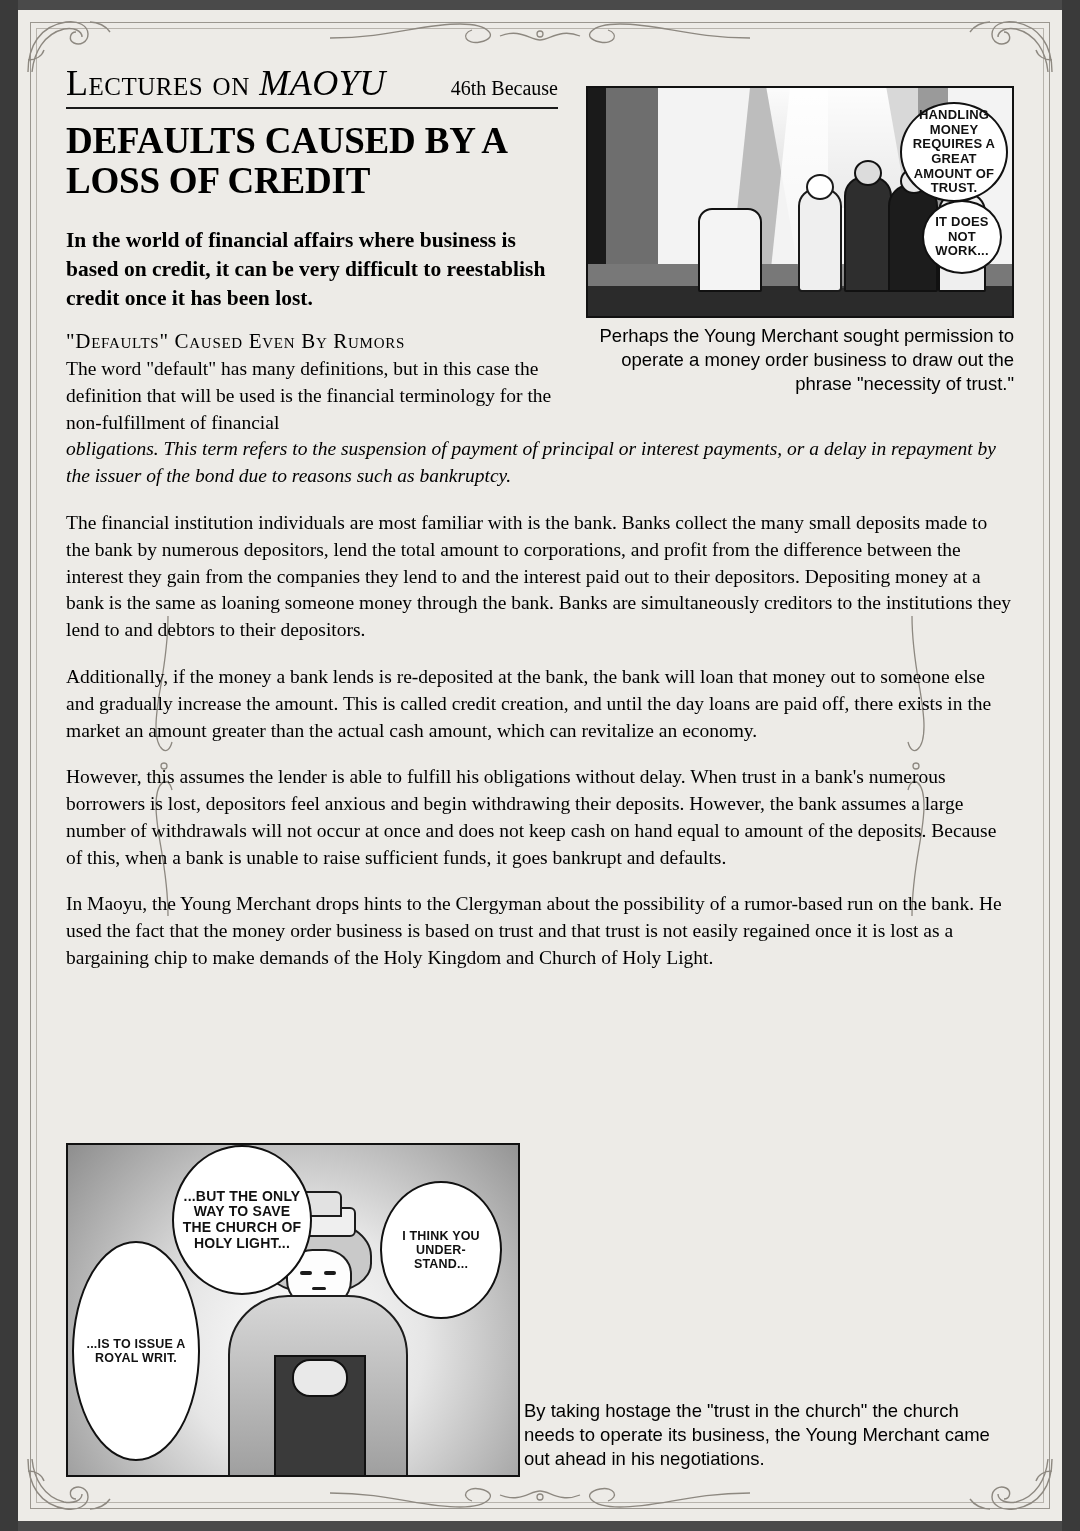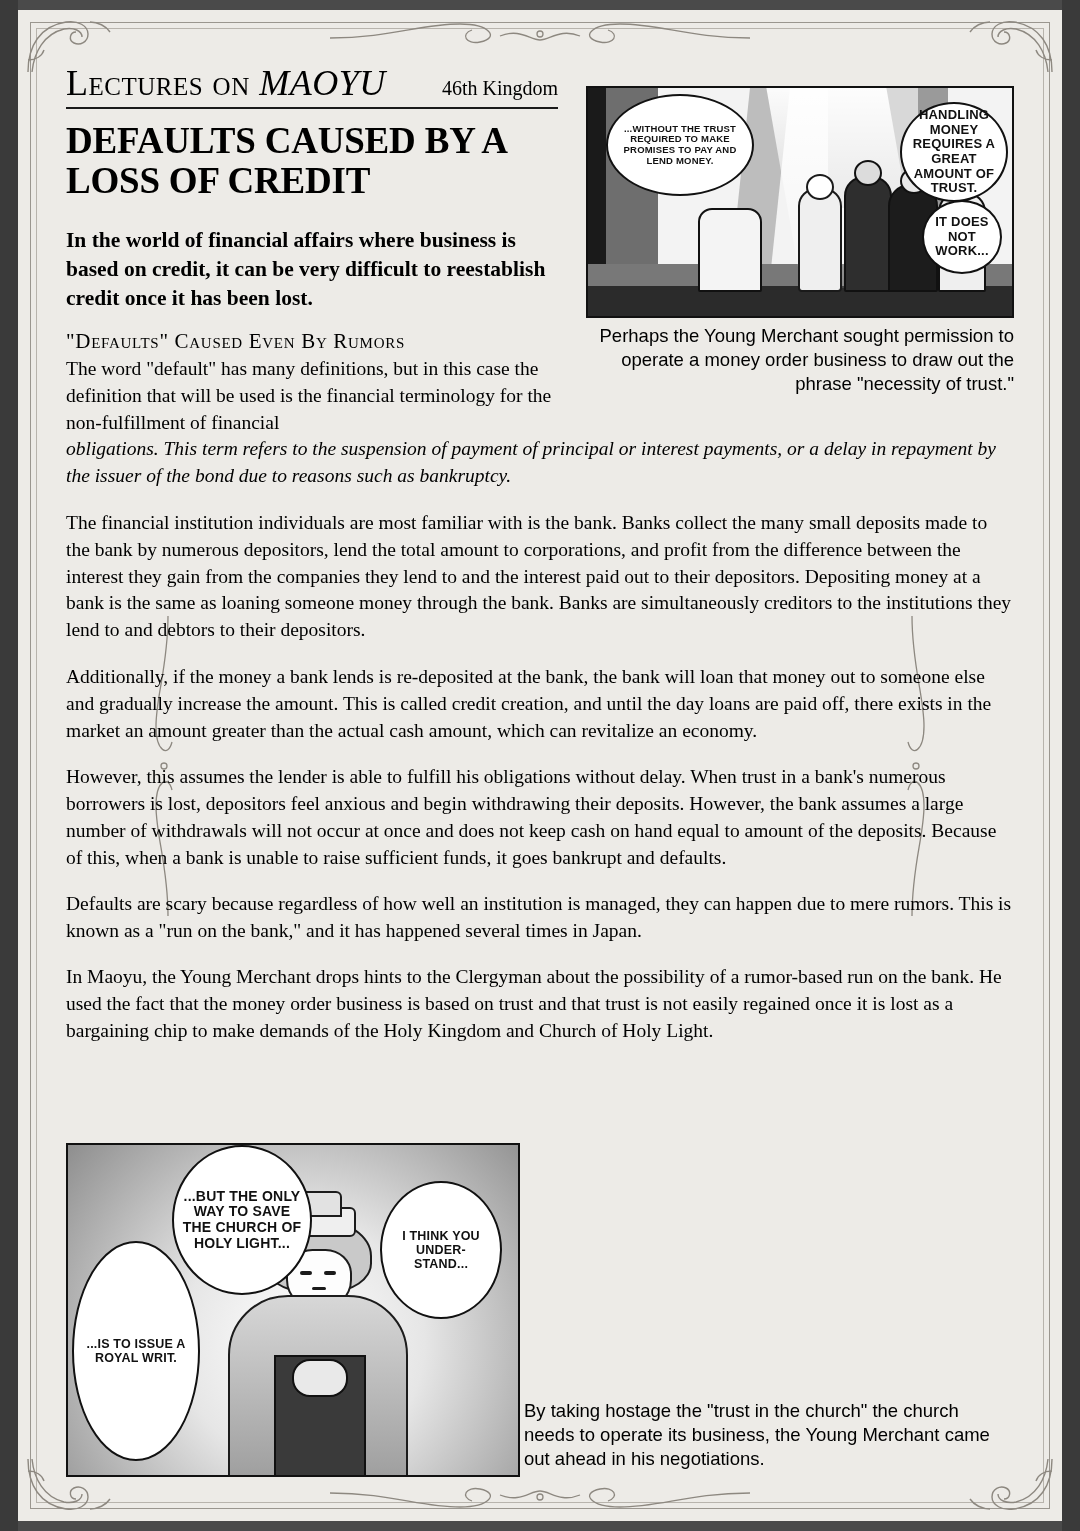"46th Kingdom" div.masthead-period { text: Kingdom -> Because }
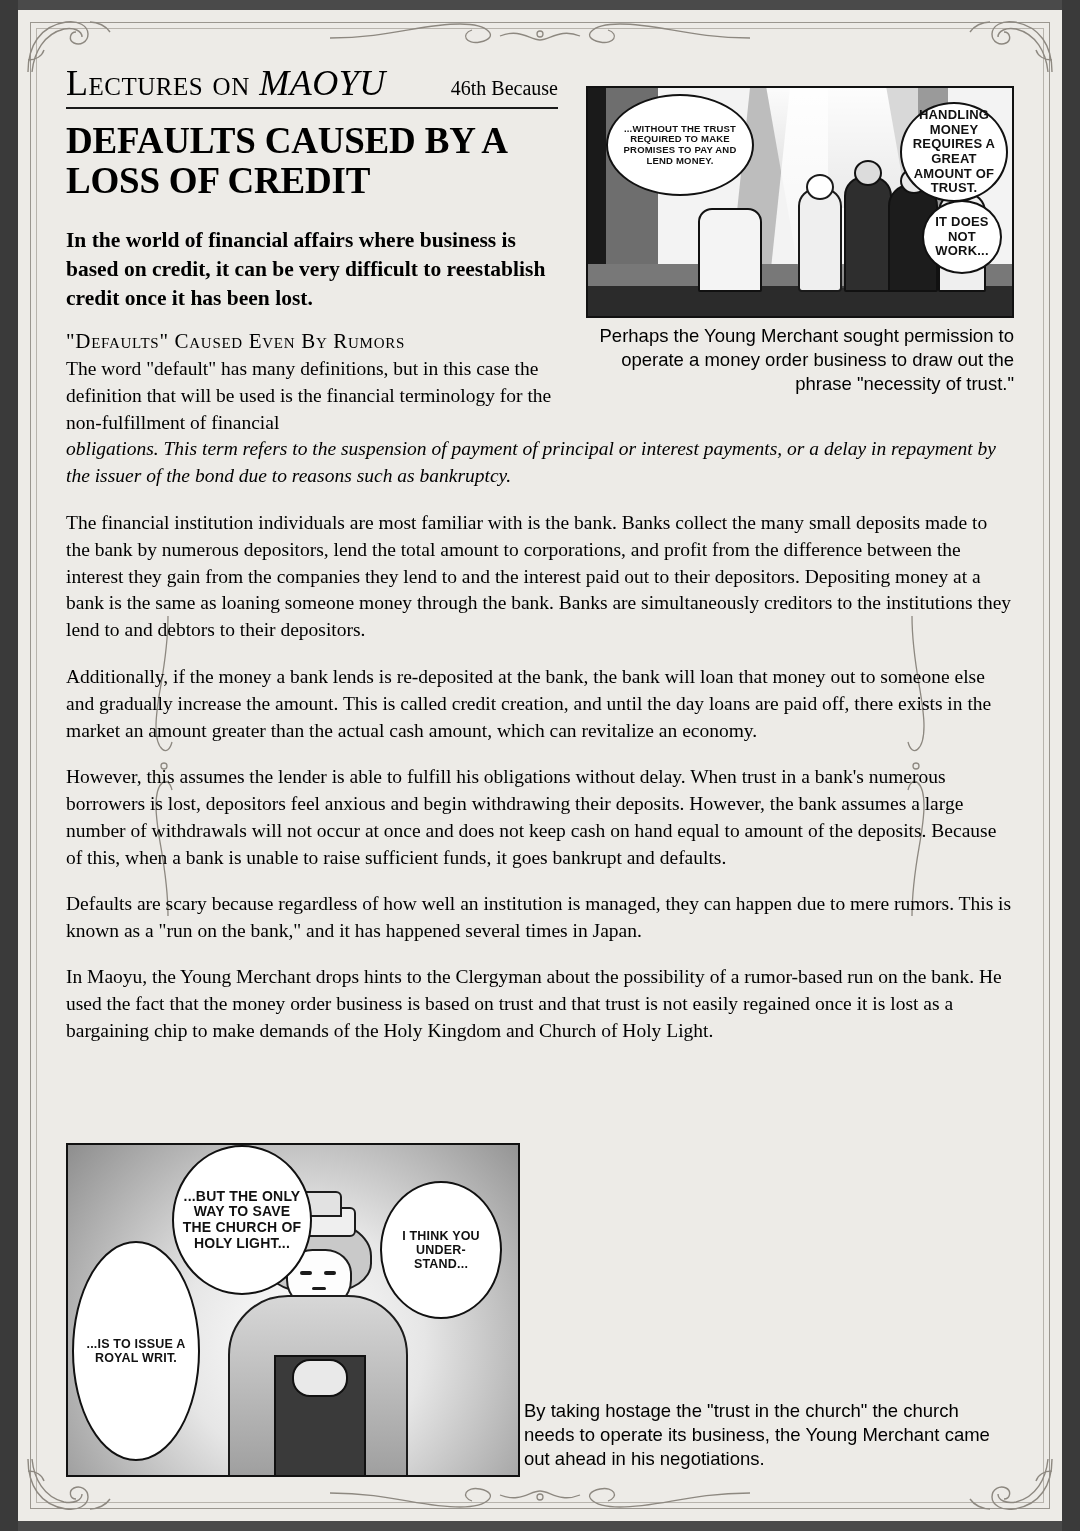"...WITHOUT THE TRUST REQUIRED TO" div.bub { html: <div>...WITHOUT THE TRUST REQUIRED TO MAKE PROMISES TO PAY AND LEND MONEY.</div> -> none }
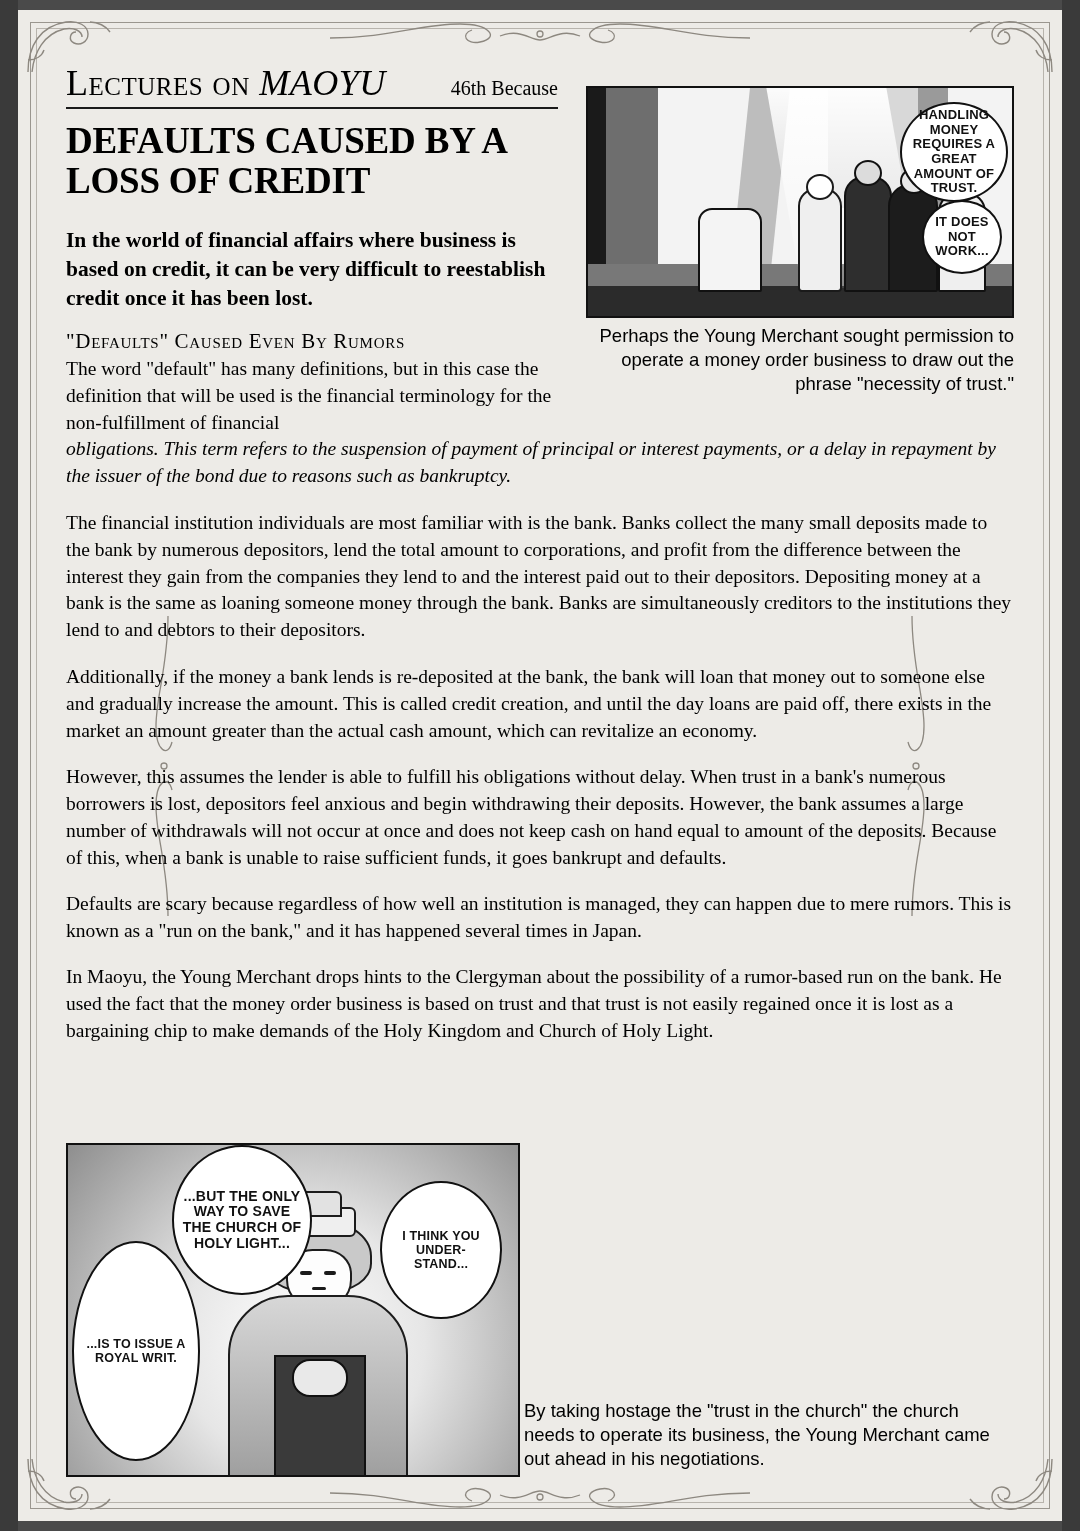"Defaults are scary because regardless" p.body-p { html: <p>Defaults are scary because regardless of how well an institution is managed, they can happen due to mere rumors. This is known as a "run on the bank," and it has happened several times in Japan.</p> -> none }
